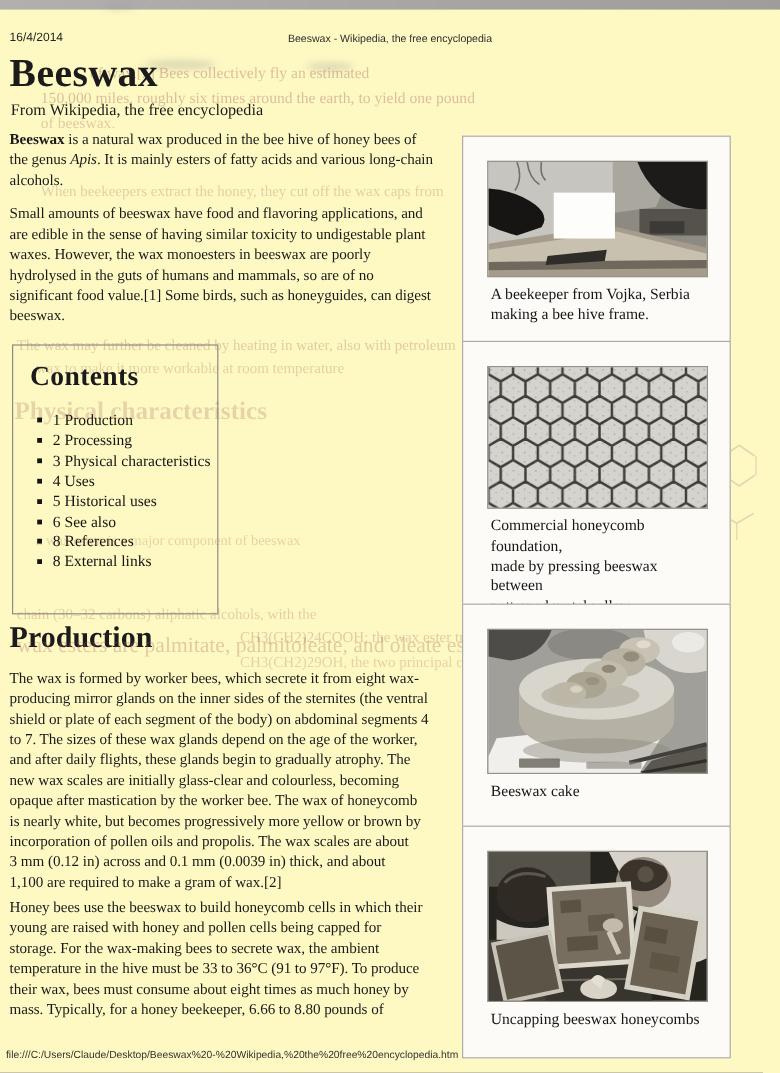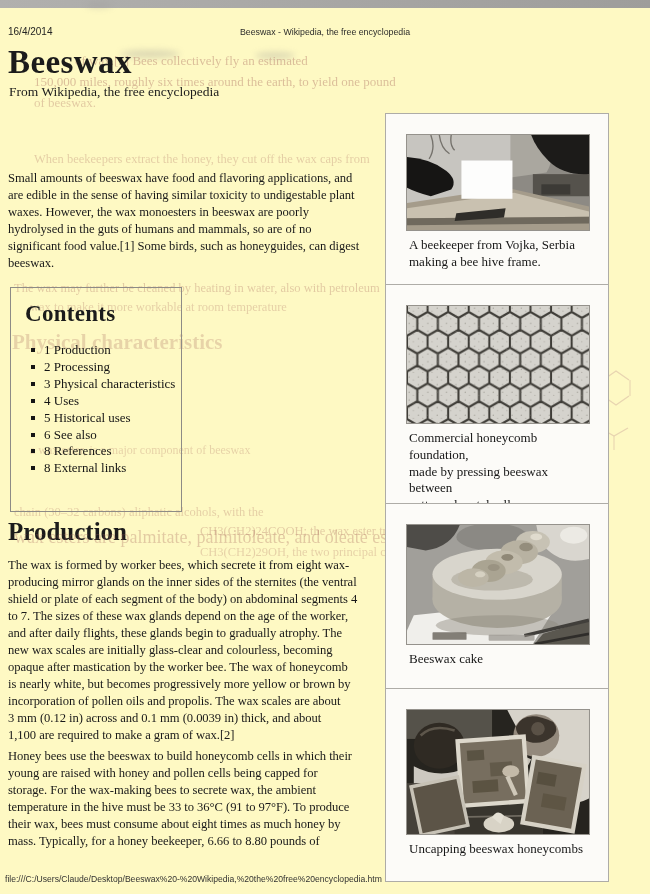"Beeswax is a natural wax" p.para { html: none -> <p><span>Beeswax</span><span> is a natural wax produced in the bee hive of honey bees of the genus </span><span>Apis</span><span>. It is mainly esters of fatty acids and various long-chain alcohols.</span></p> }
